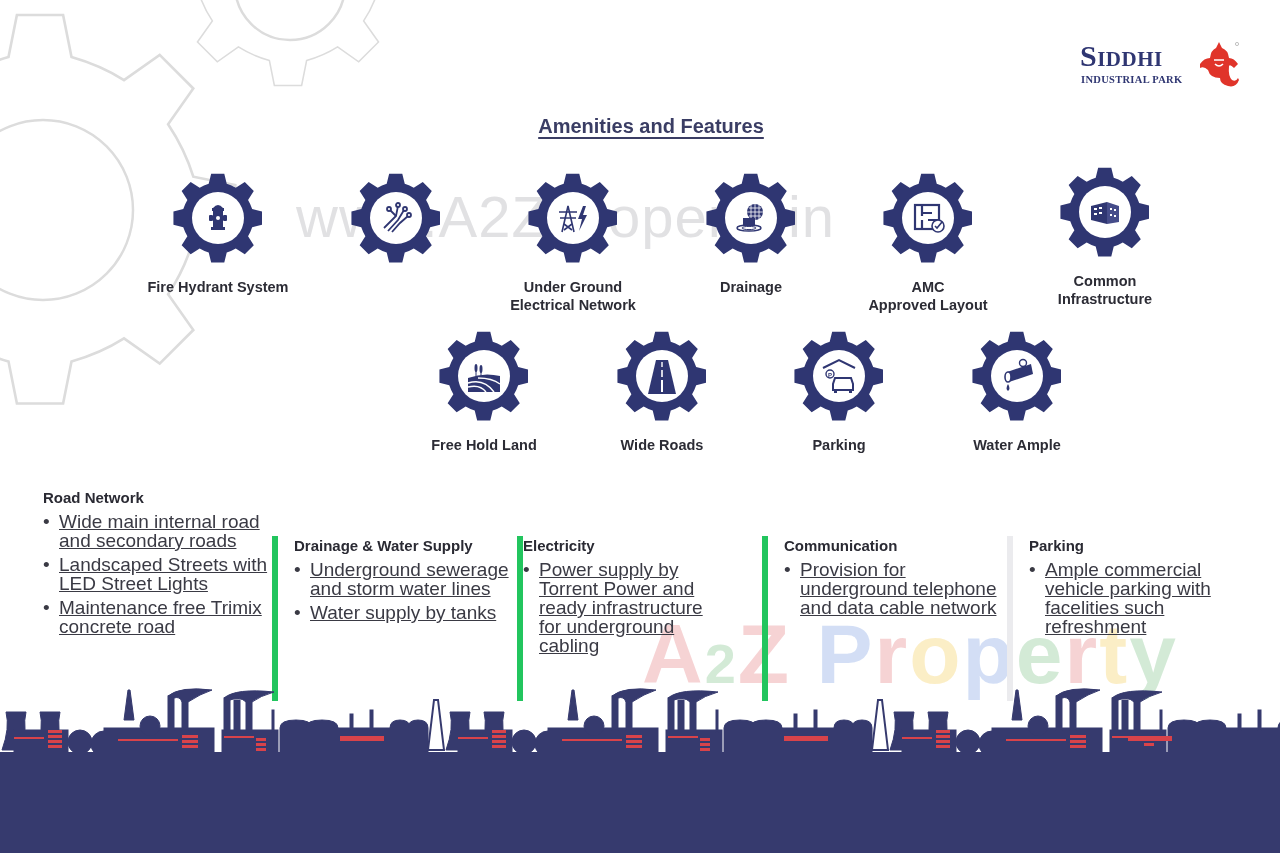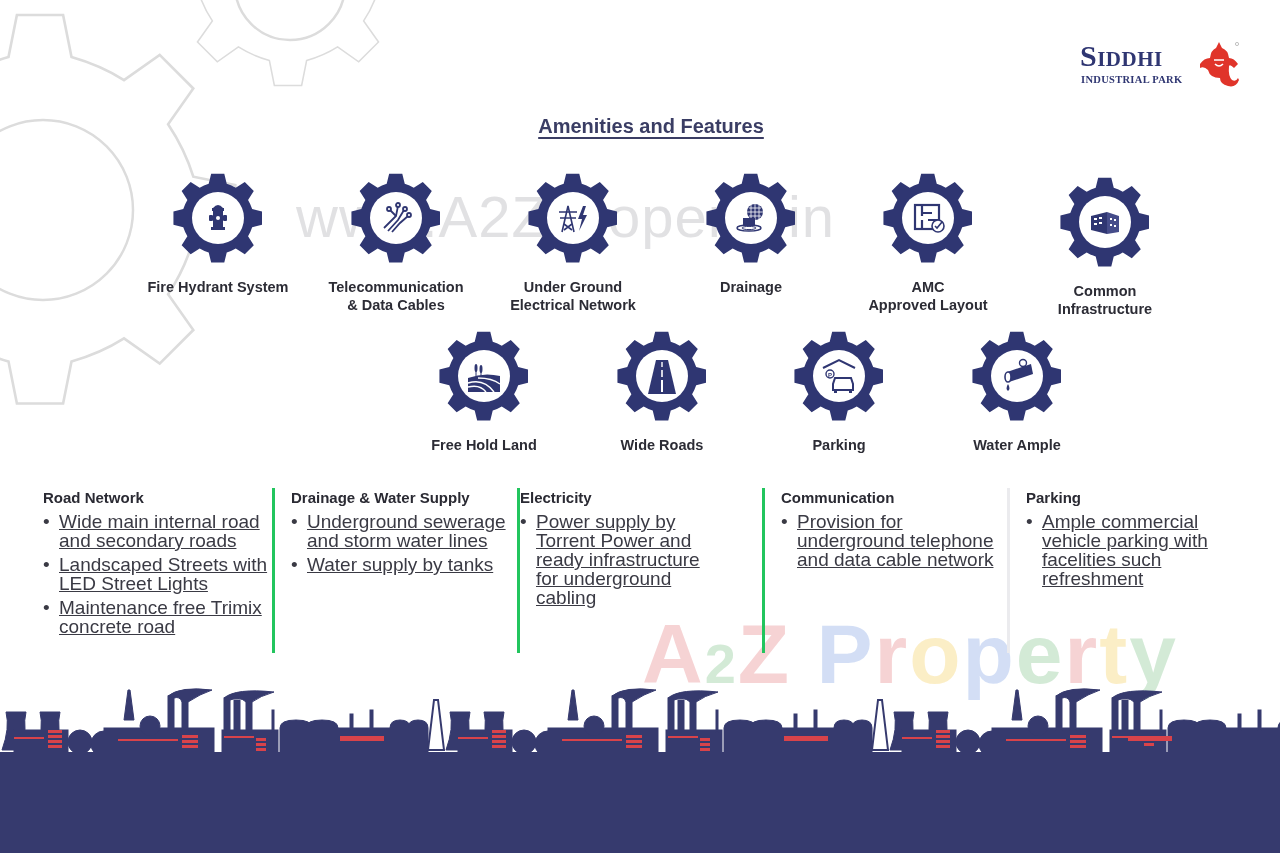"Telecommunication" div.label { html: <div> <div>Telecommunication</div> <div>&amp; Data Cables</div> </div> -> none }
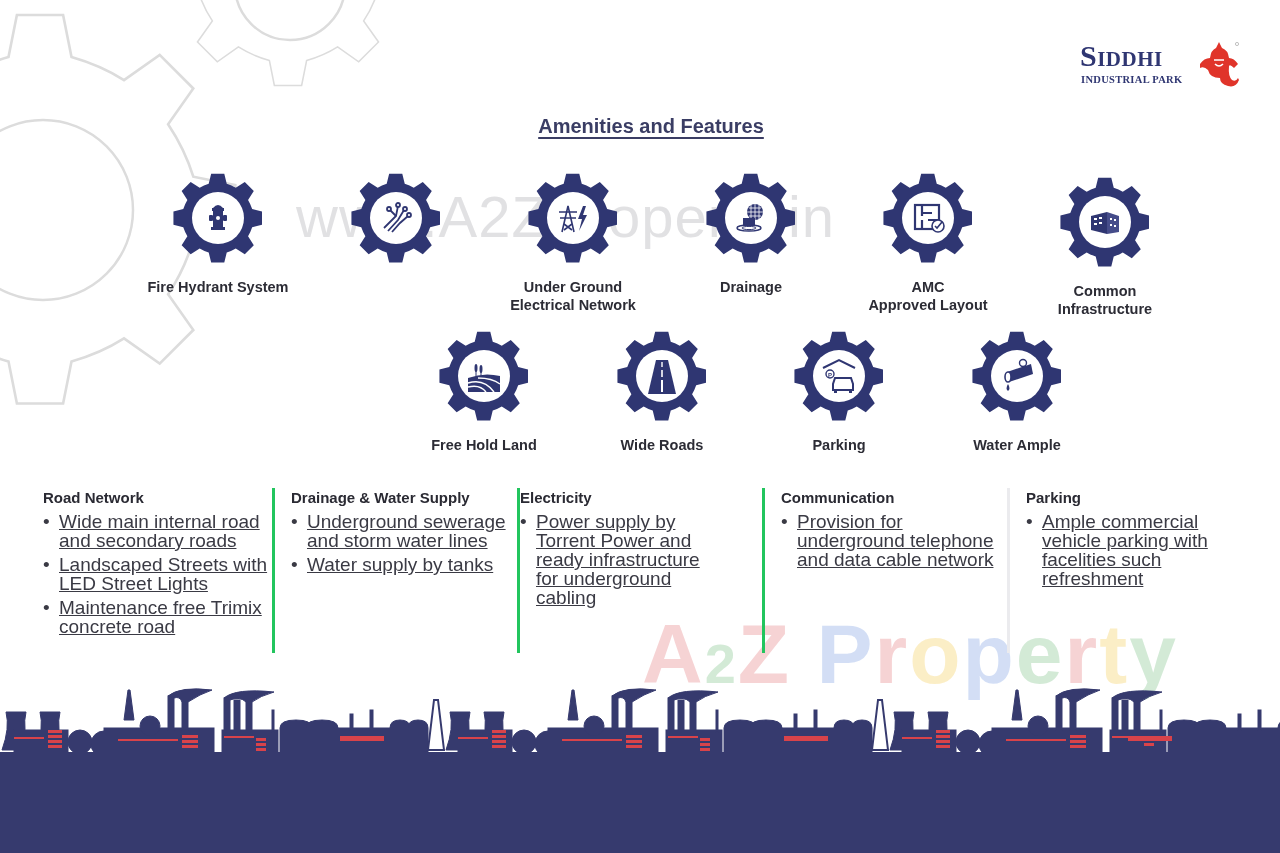"Common" div.amenity { top: 176px -> 166px }
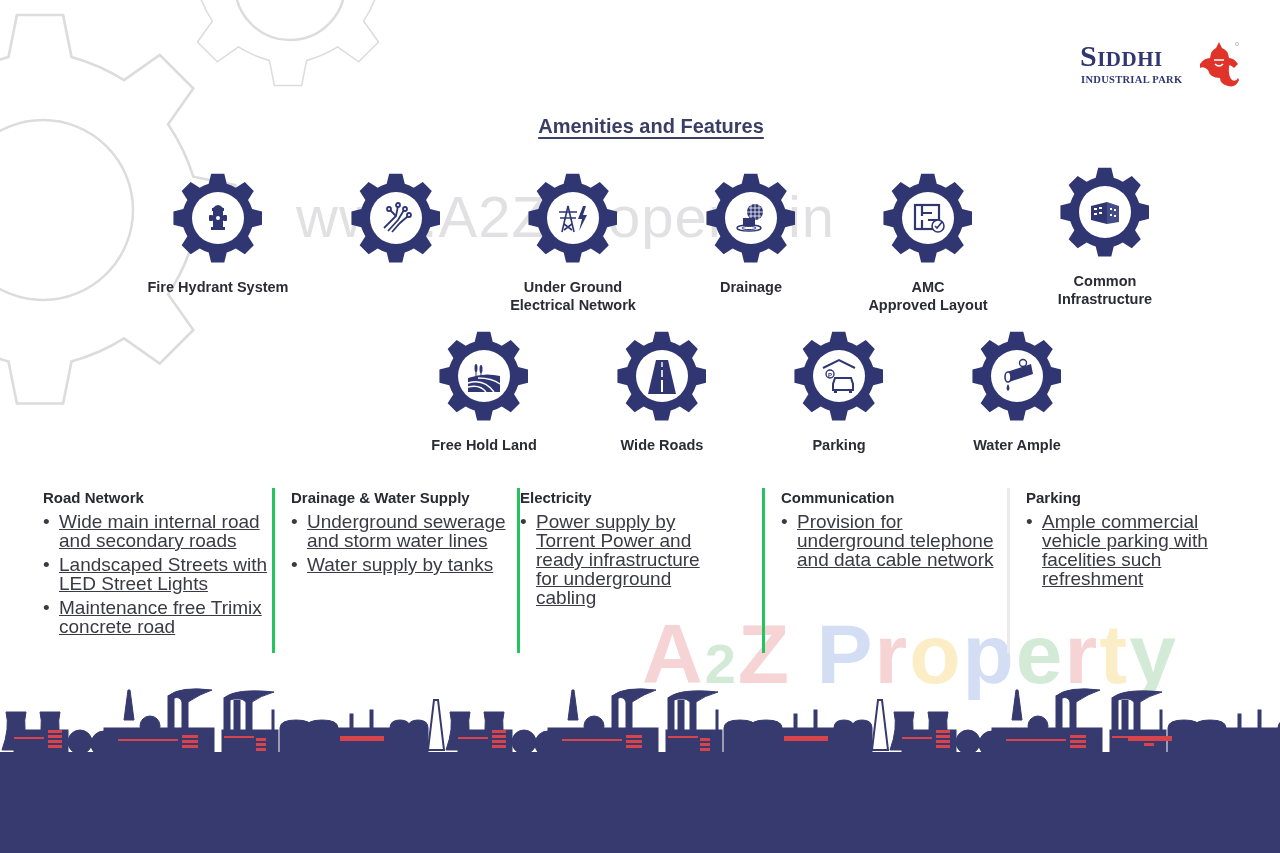"Drainage & Water Supply" .feature-col.sep { border-left: 3px solid #22c55e -> 6px solid #22c55e; margin-top: none -> 48px }
